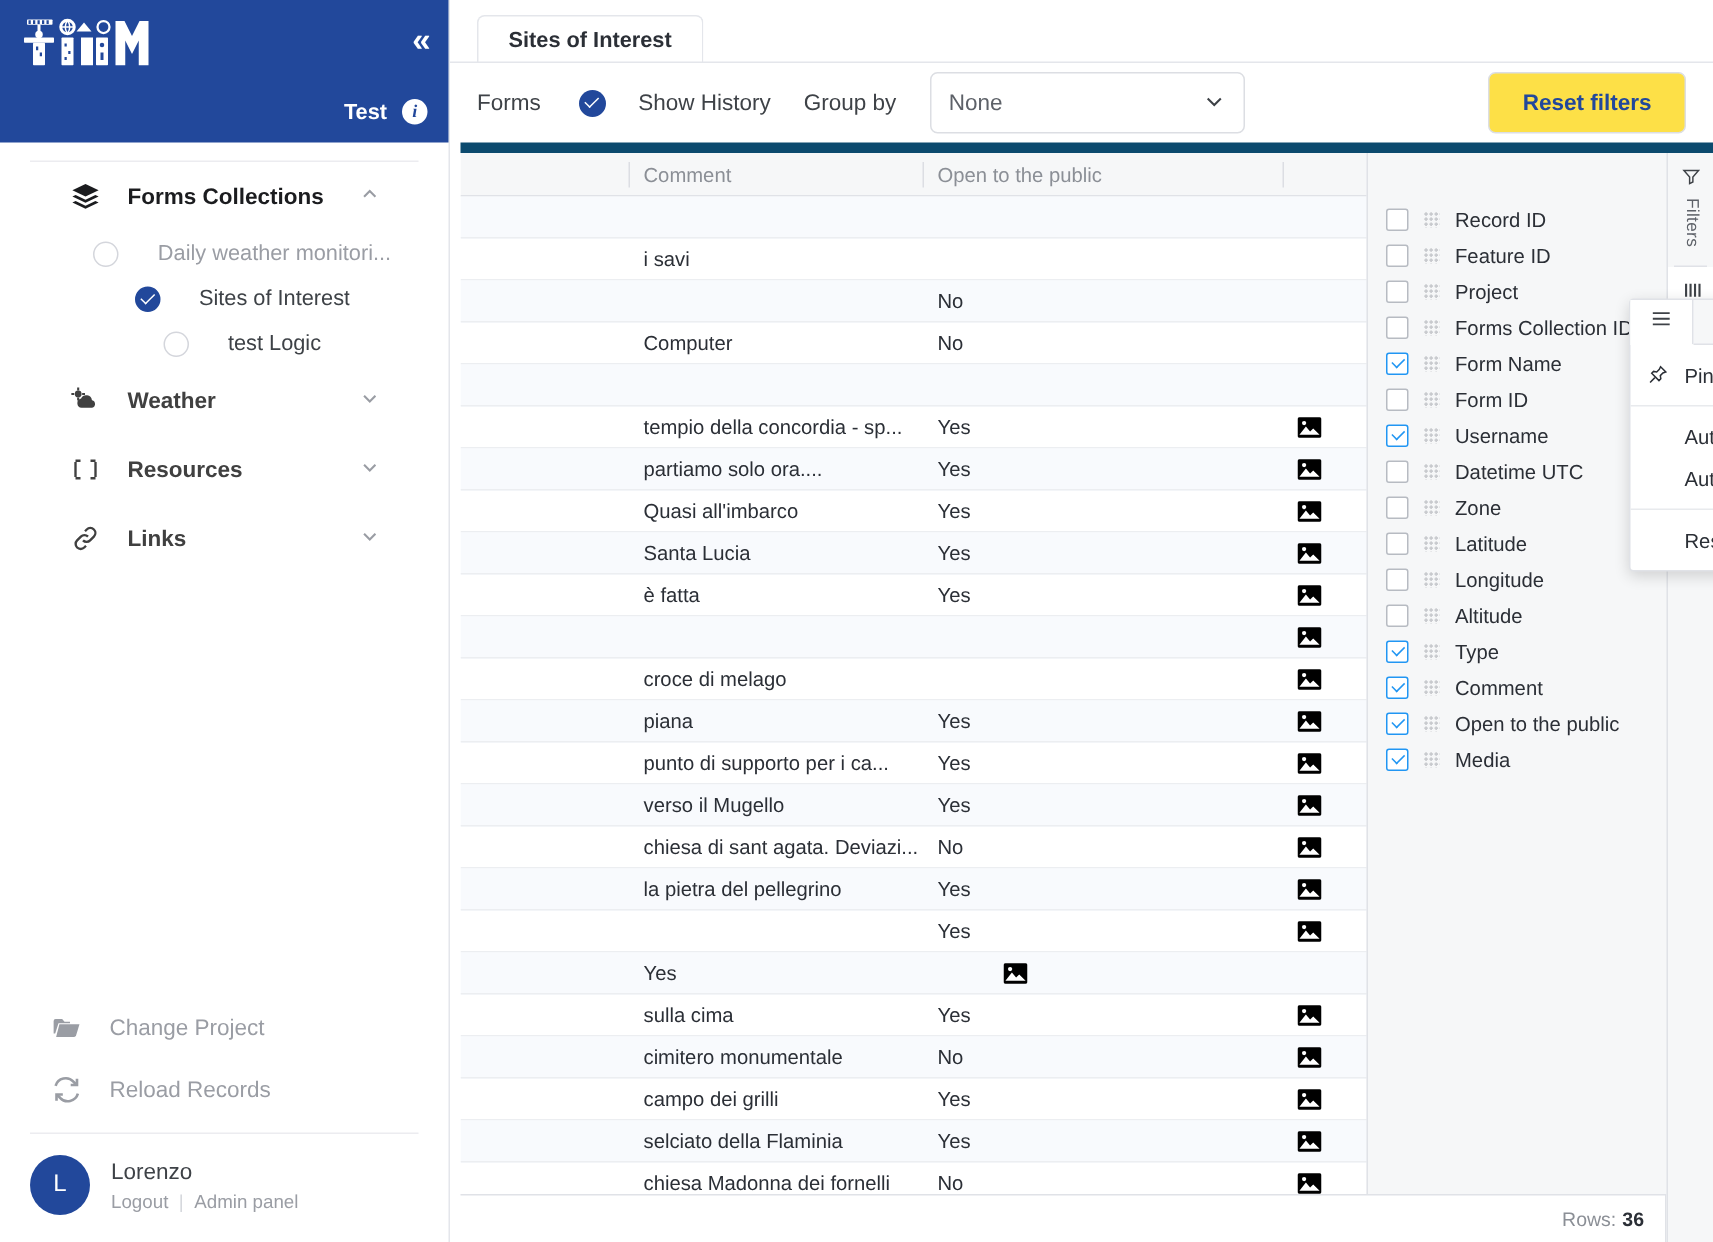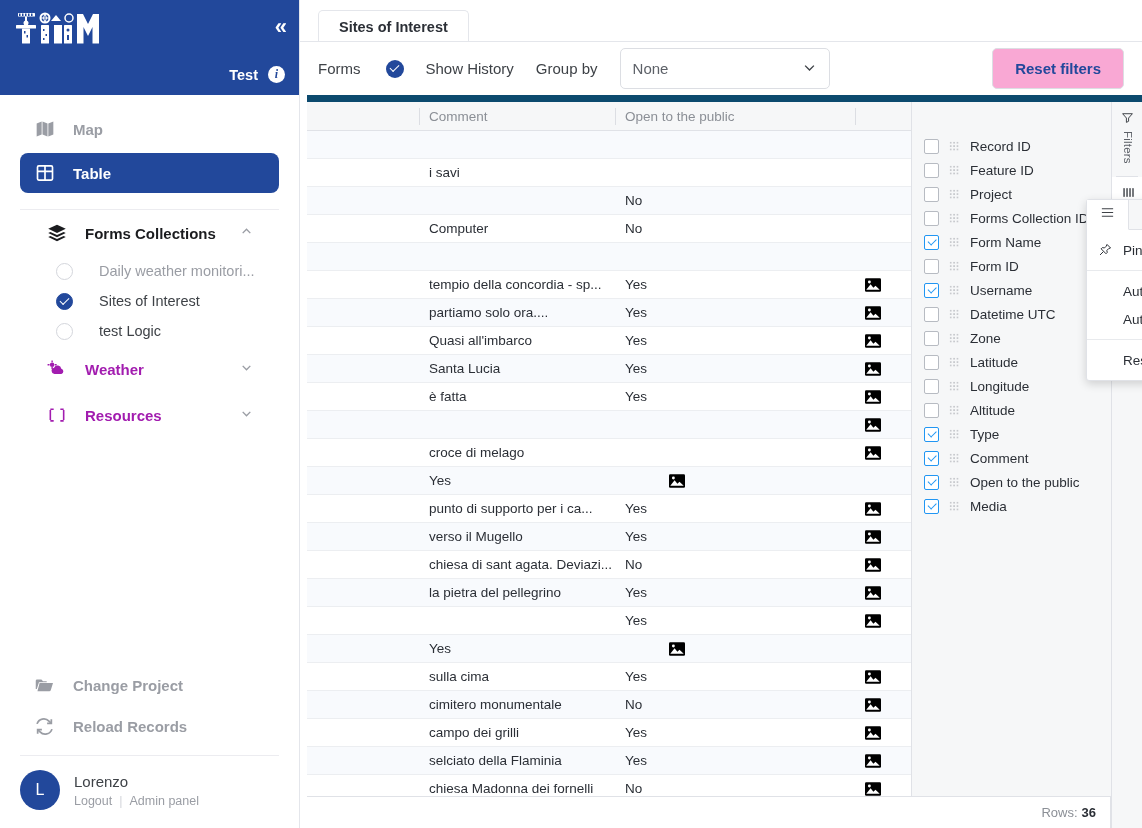"Reset filters" .reset-btn { background: #f9a8d4 -> #fde047 }
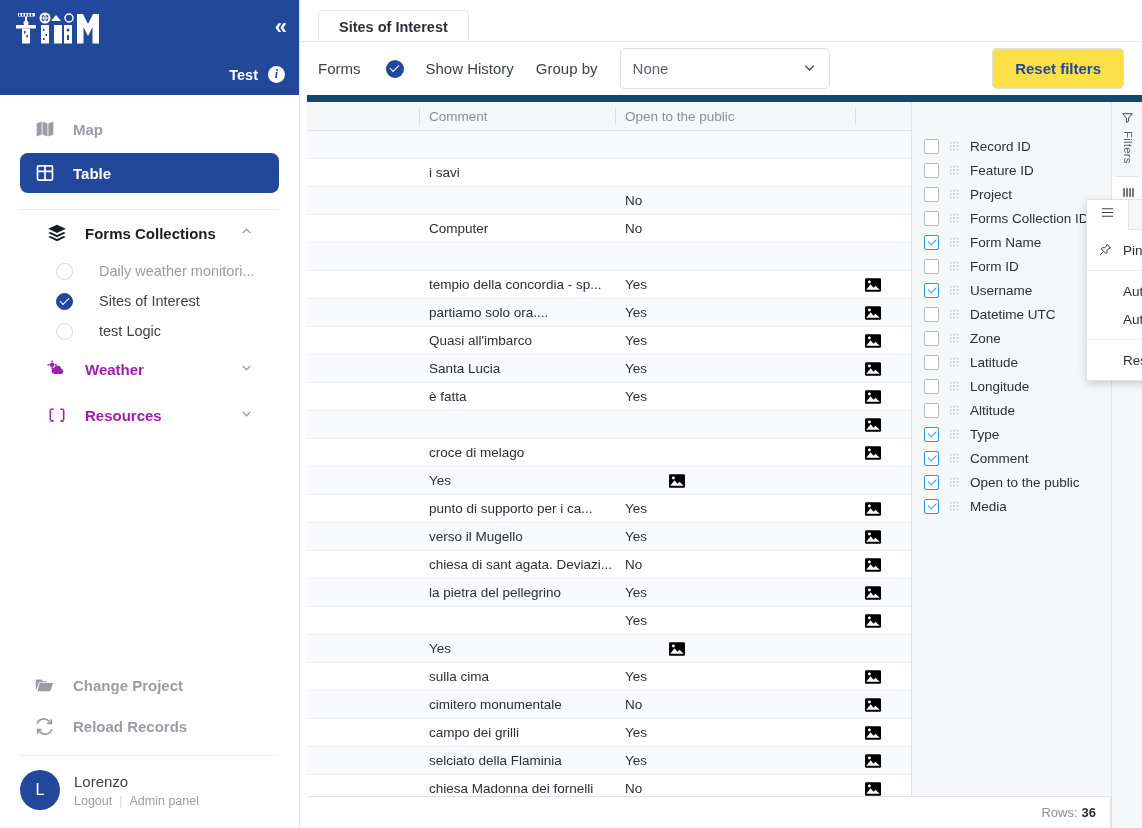"Map" div.nav-top { html: <div> <div> <span> <svg> <path></path> </svg> </span> <span>Map</span> </div> <div> <span> <svg> <rect></rect> <path></path> </svg> </span> <span>Table</span> </div> </div> -> none }
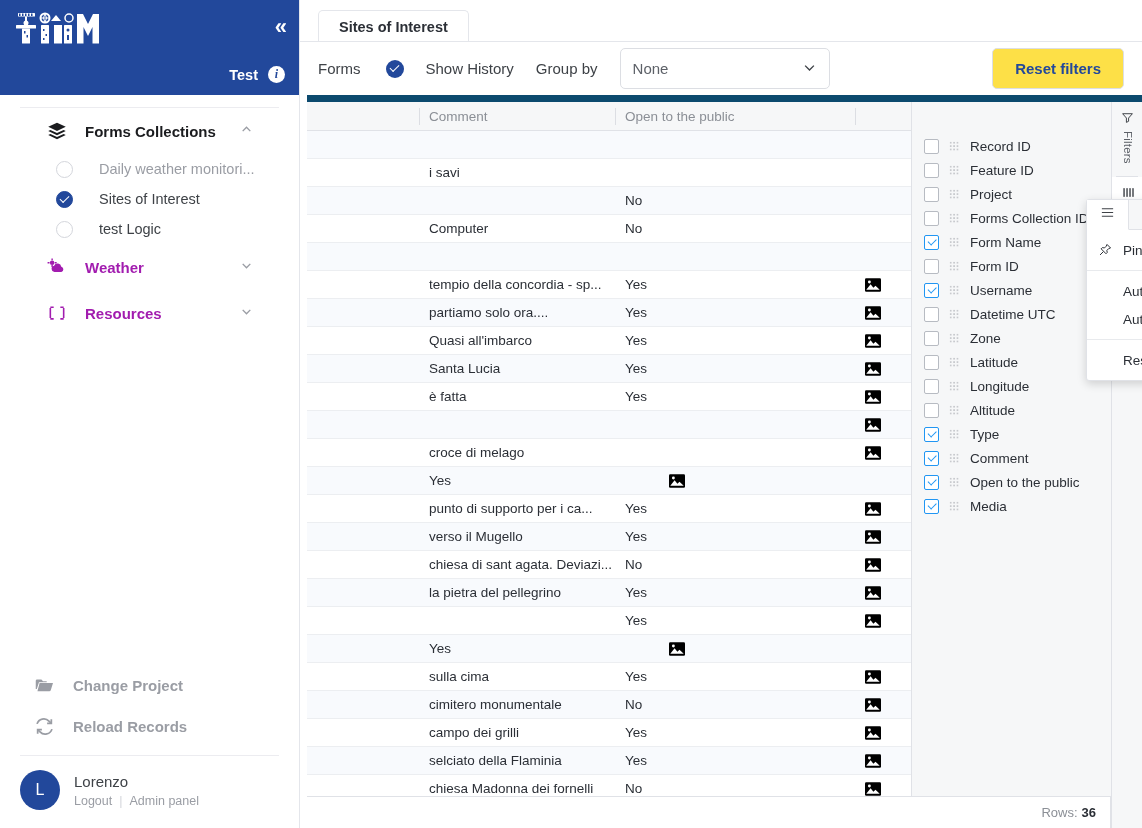"Daily weather monitori..." .radio-row { justify-content: none -> center }
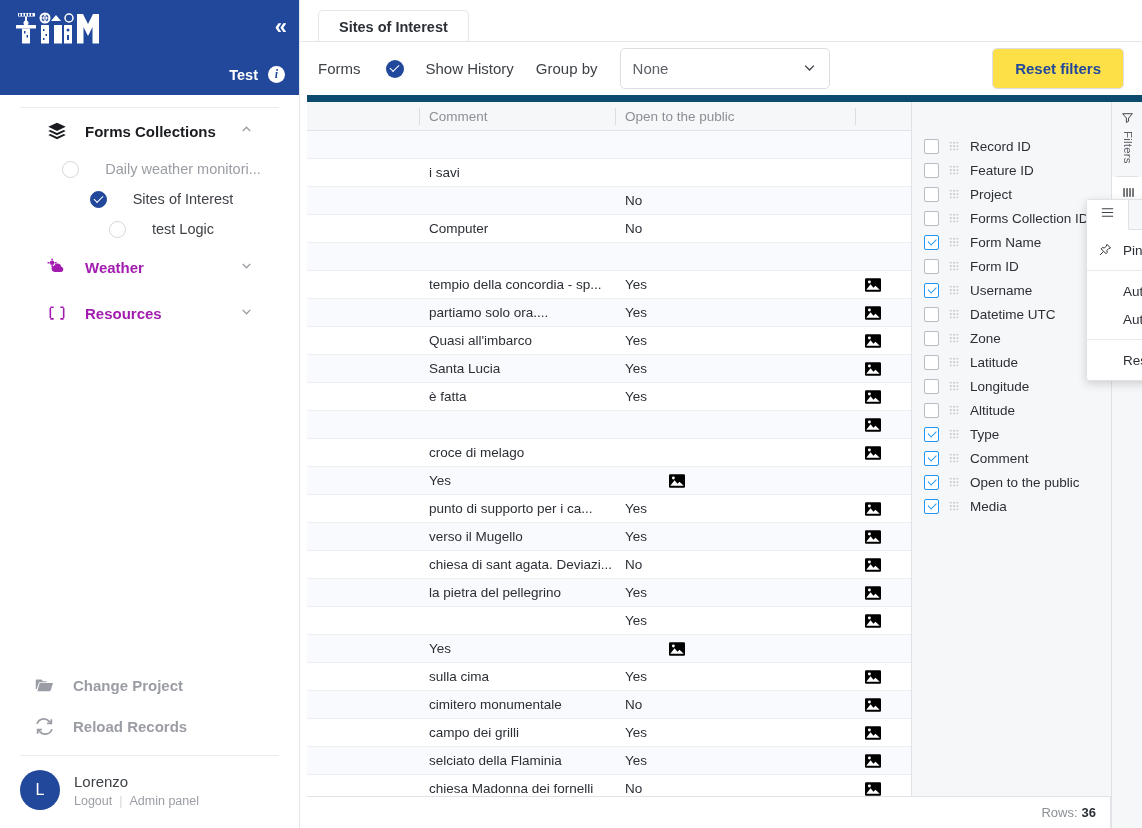"Weather" .section-head.closed { color: #a21caf -> #404040 }
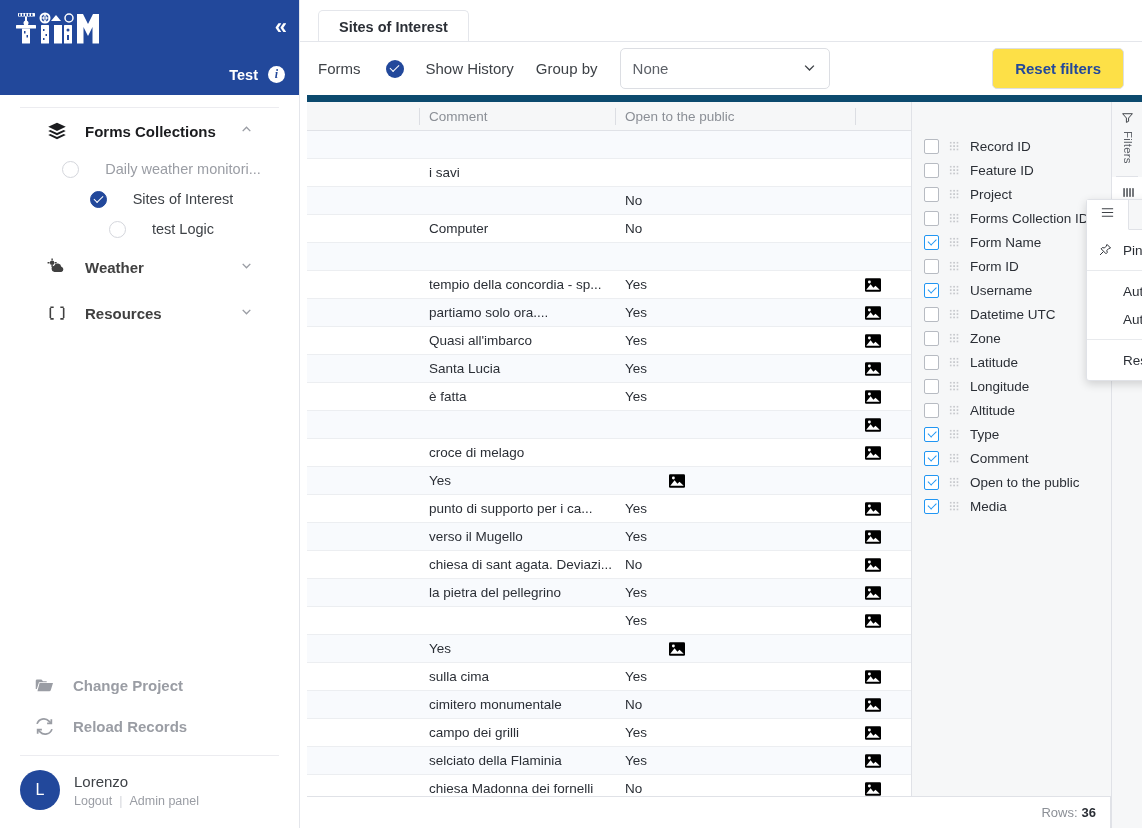"Links" div.section { html: none -> <div> <div> <span> <svg> <path></path> <path></path> </svg> </span> <span>Links</span> <span> <svg> <path></path> </svg> </span> </div> </div> }
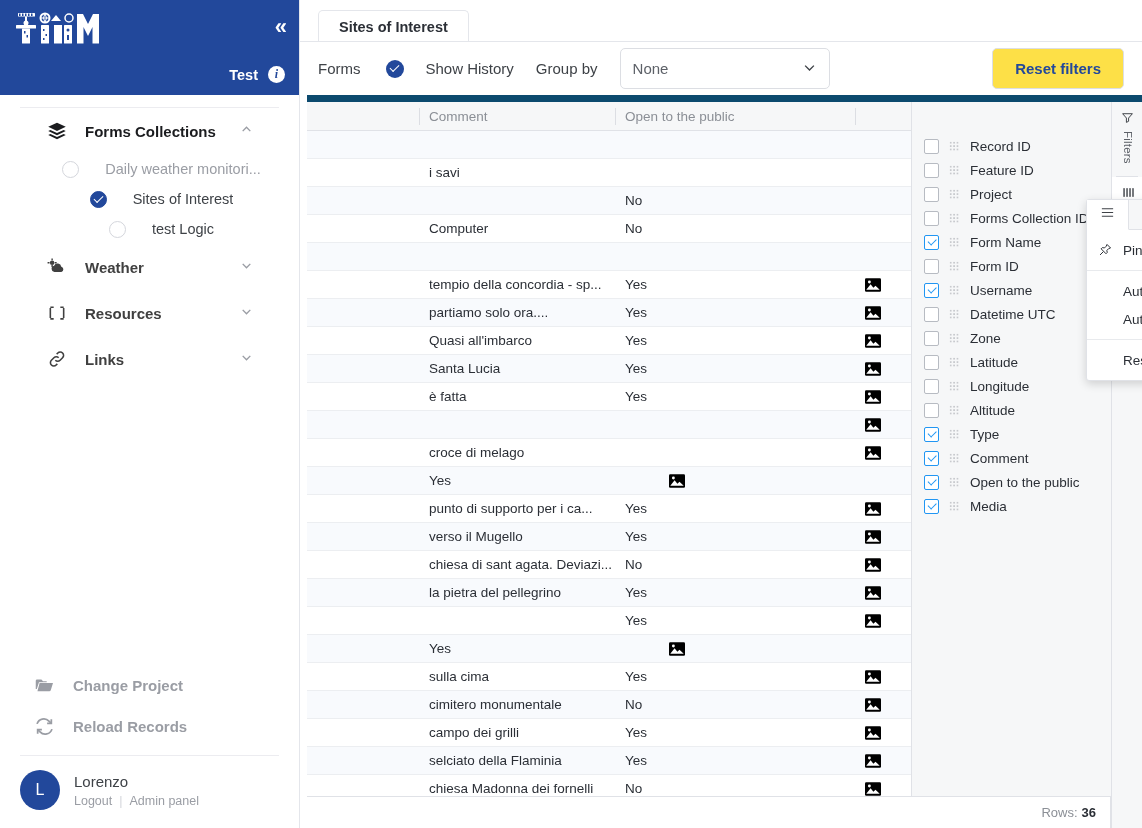"piana" div.gcell { html: none -> <div>piana</div> }
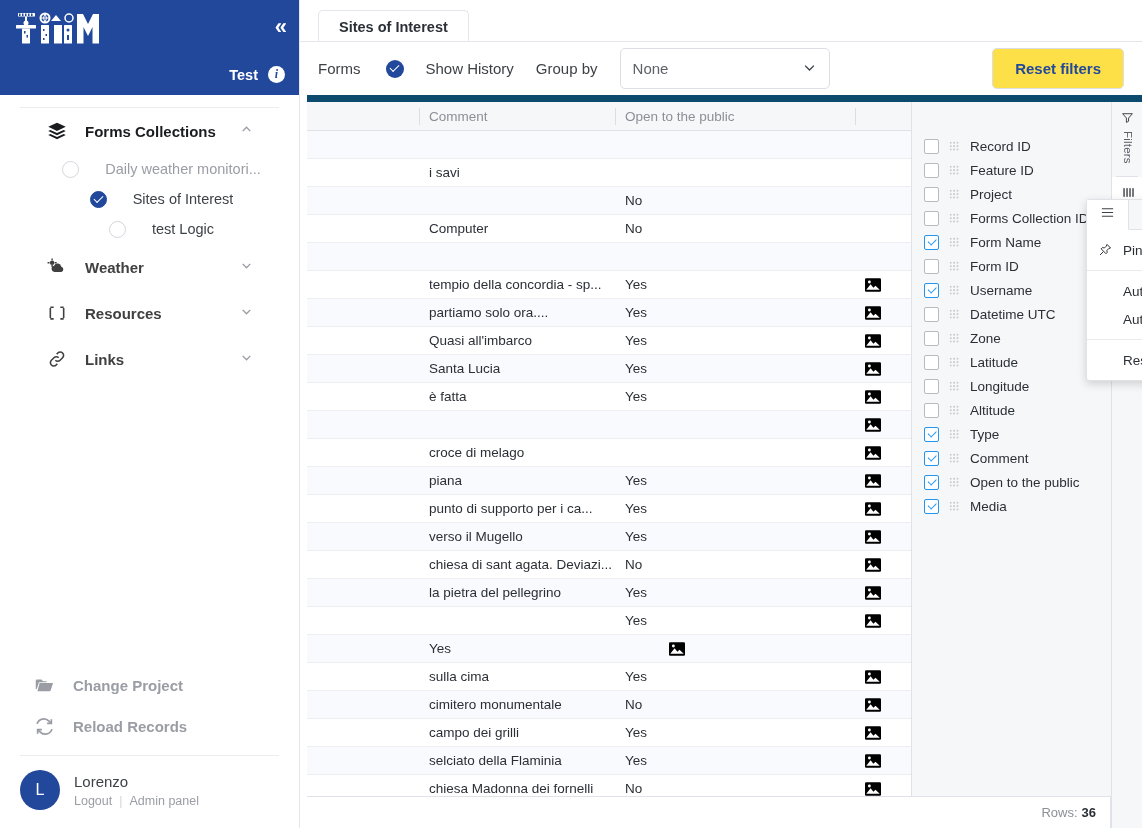"Change Project" .bot-item { font-weight: 700 -> 400 }
